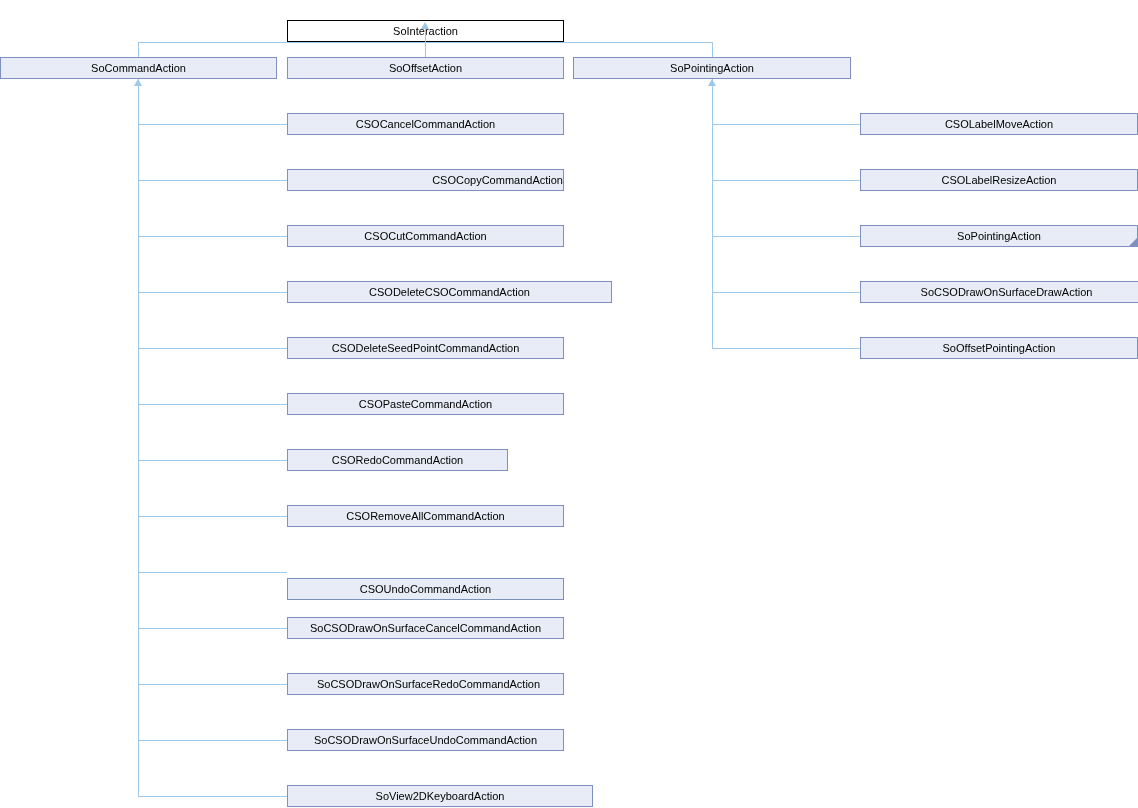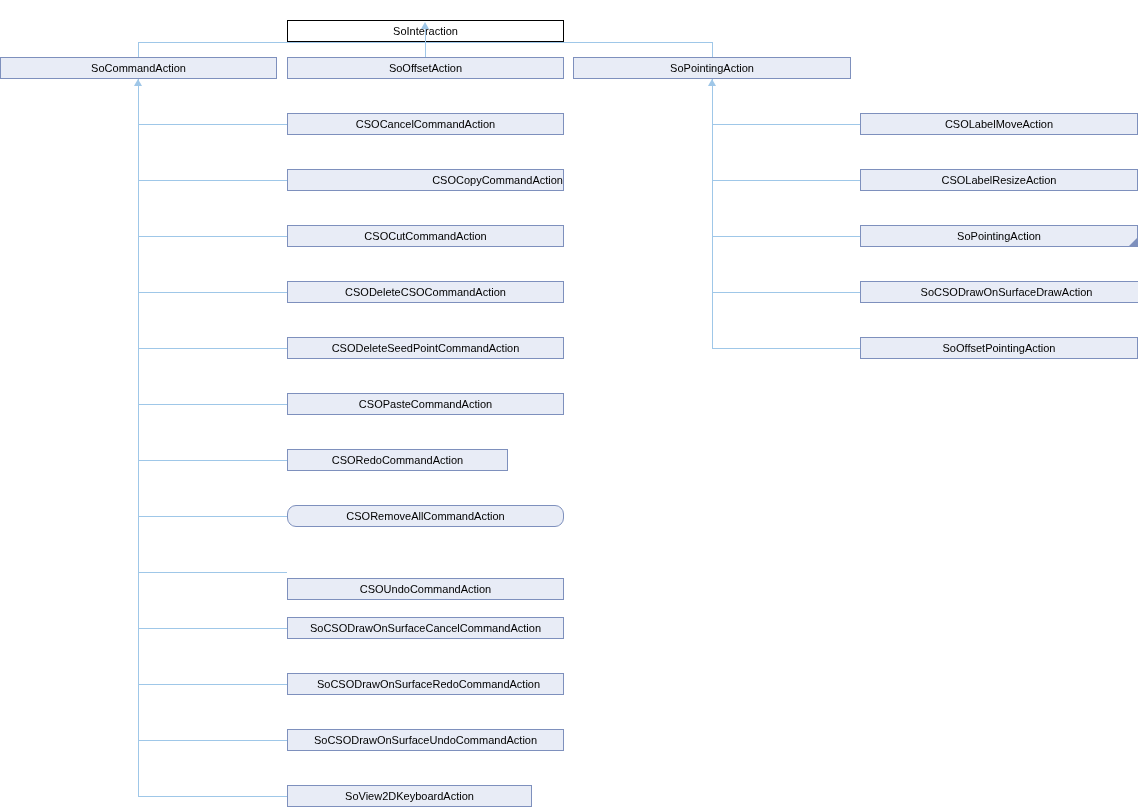"CSODeleteCSOCommandAction" div.node { width: 277px -> 325px }
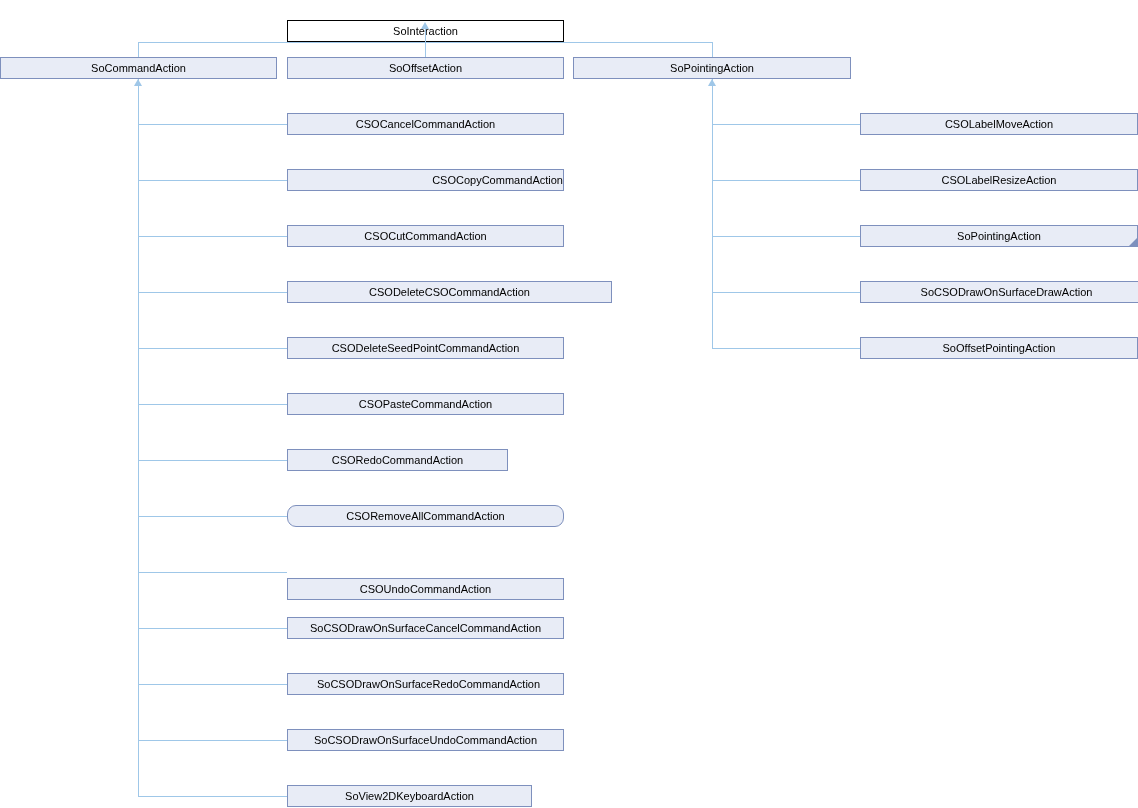"CSORemoveAllCommandAction" div.node { border-radius: 9px -> none }
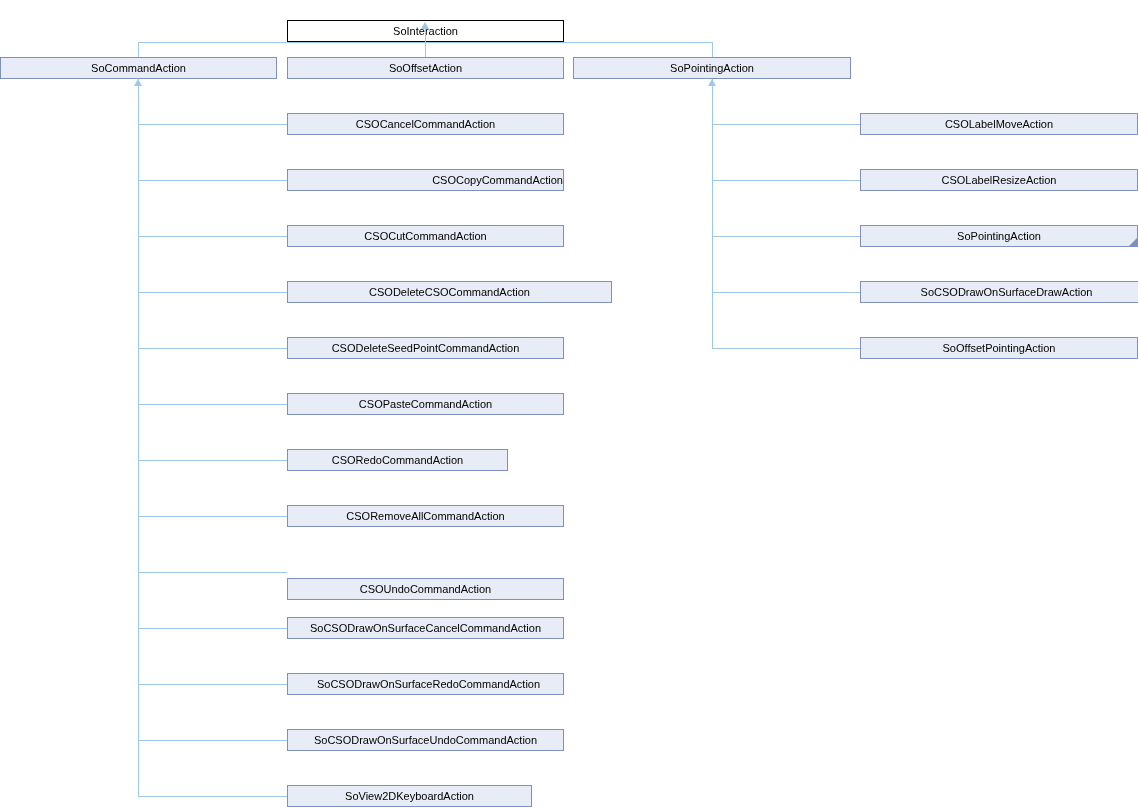"SoView2DKeyboardAction" div.node { width: 245px -> 306px }
